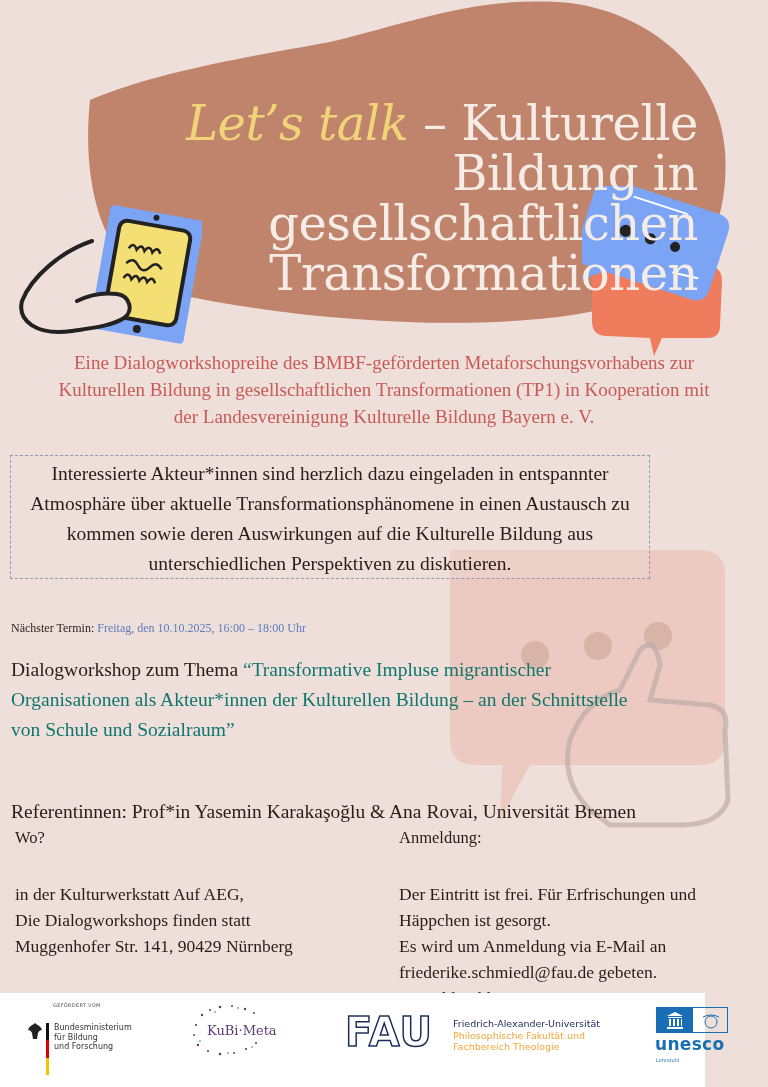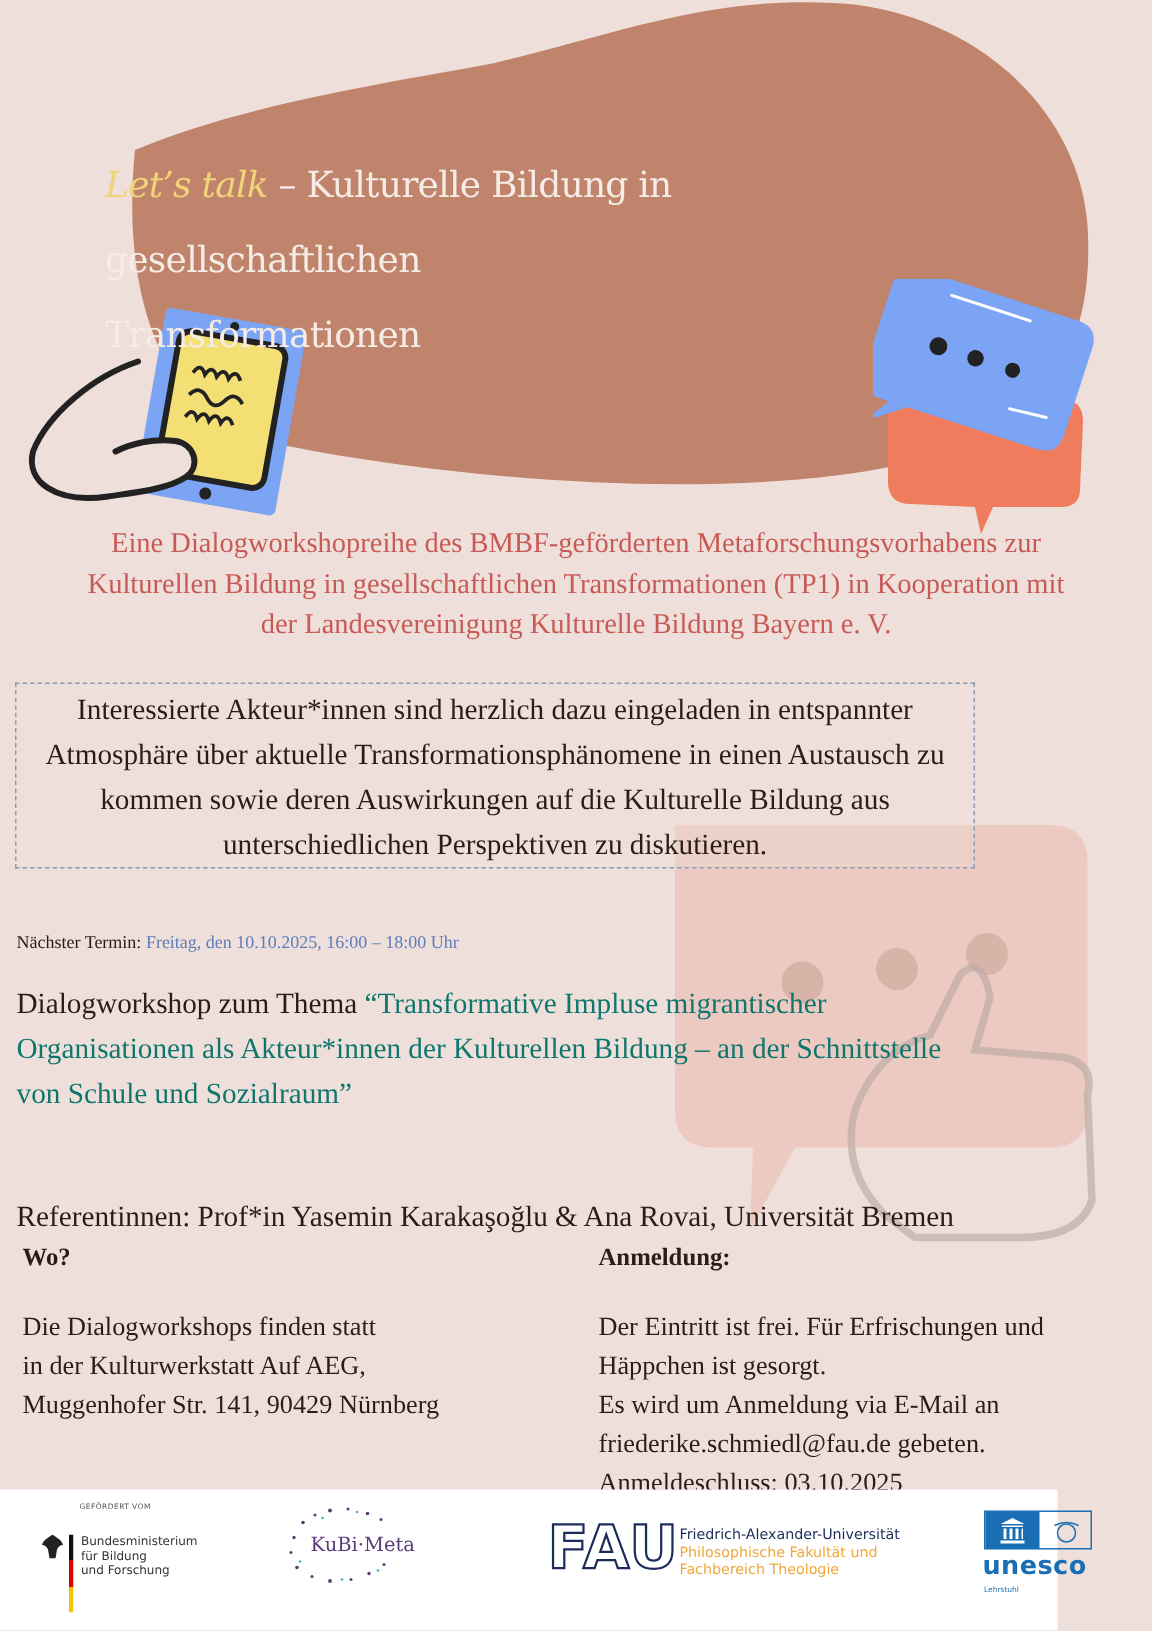"Let’s talk – Kulturelle Bildung" .title { font-size: 24px -> 48px; text-align: left -> right }
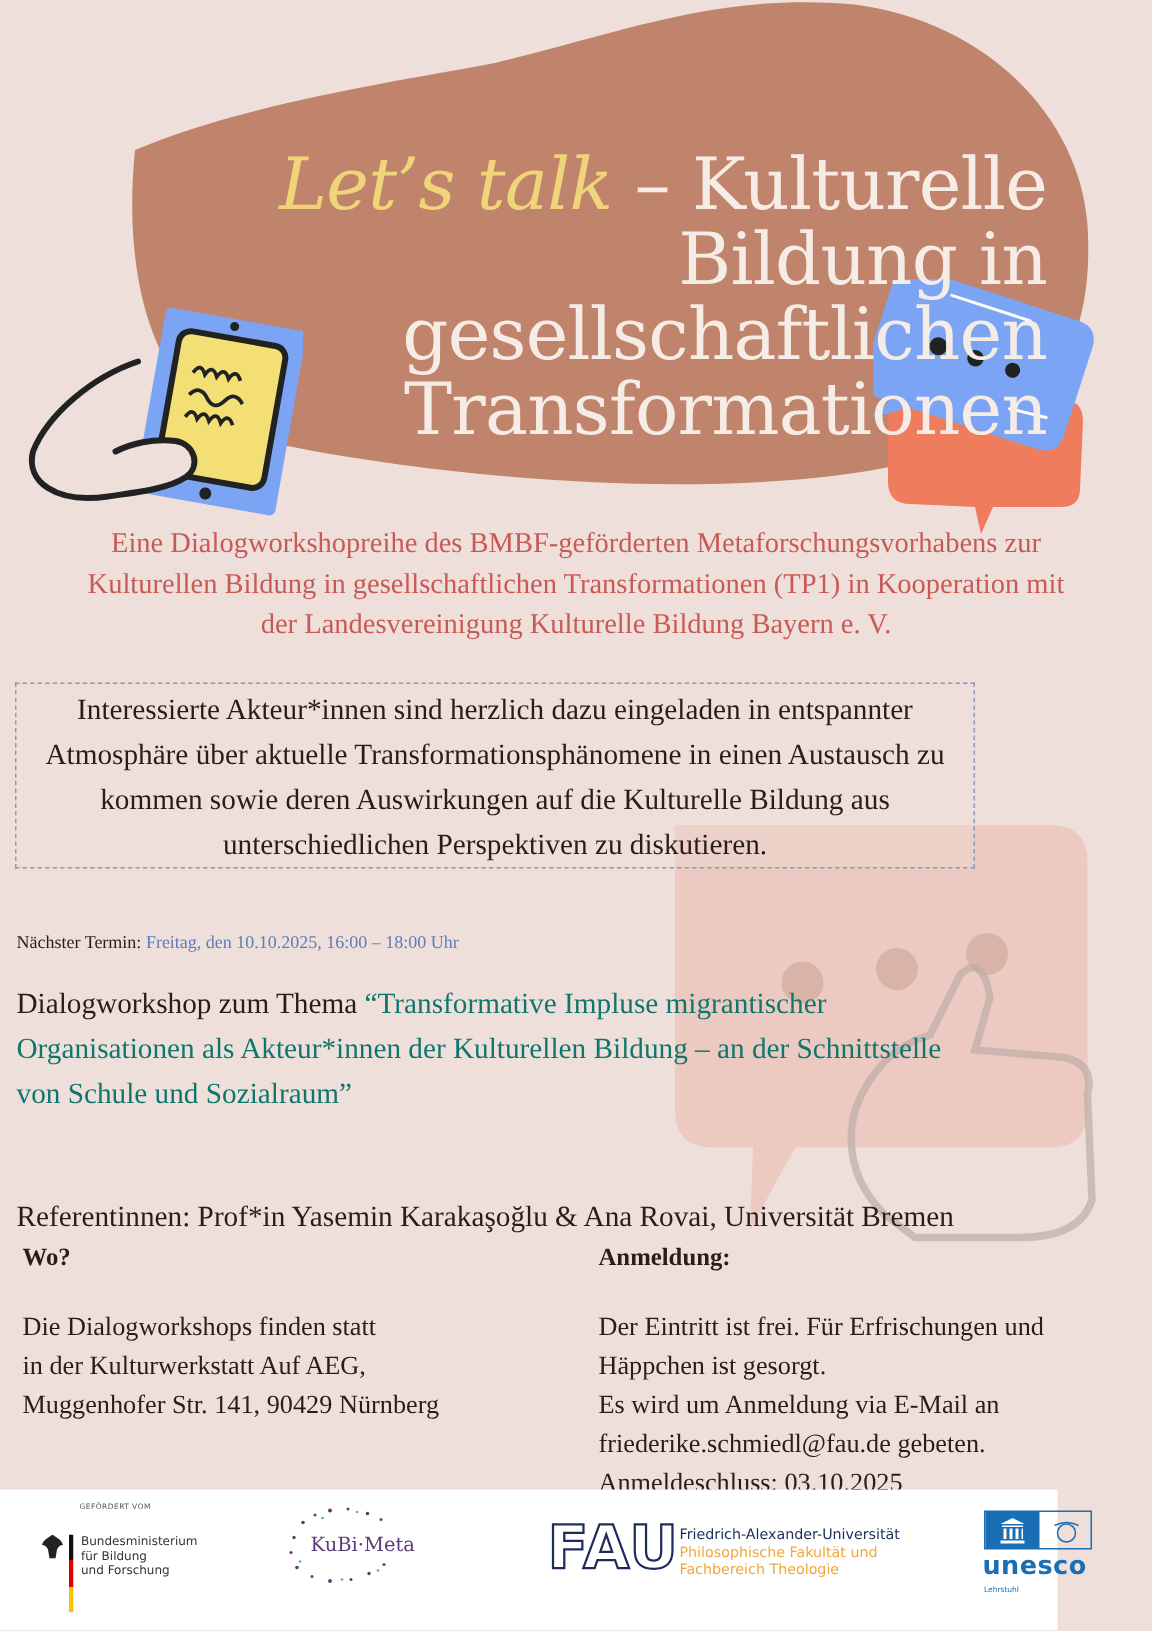"Wo?" .col .head { font-weight: bold -> normal; margin-bottom: 20px -> 30px }
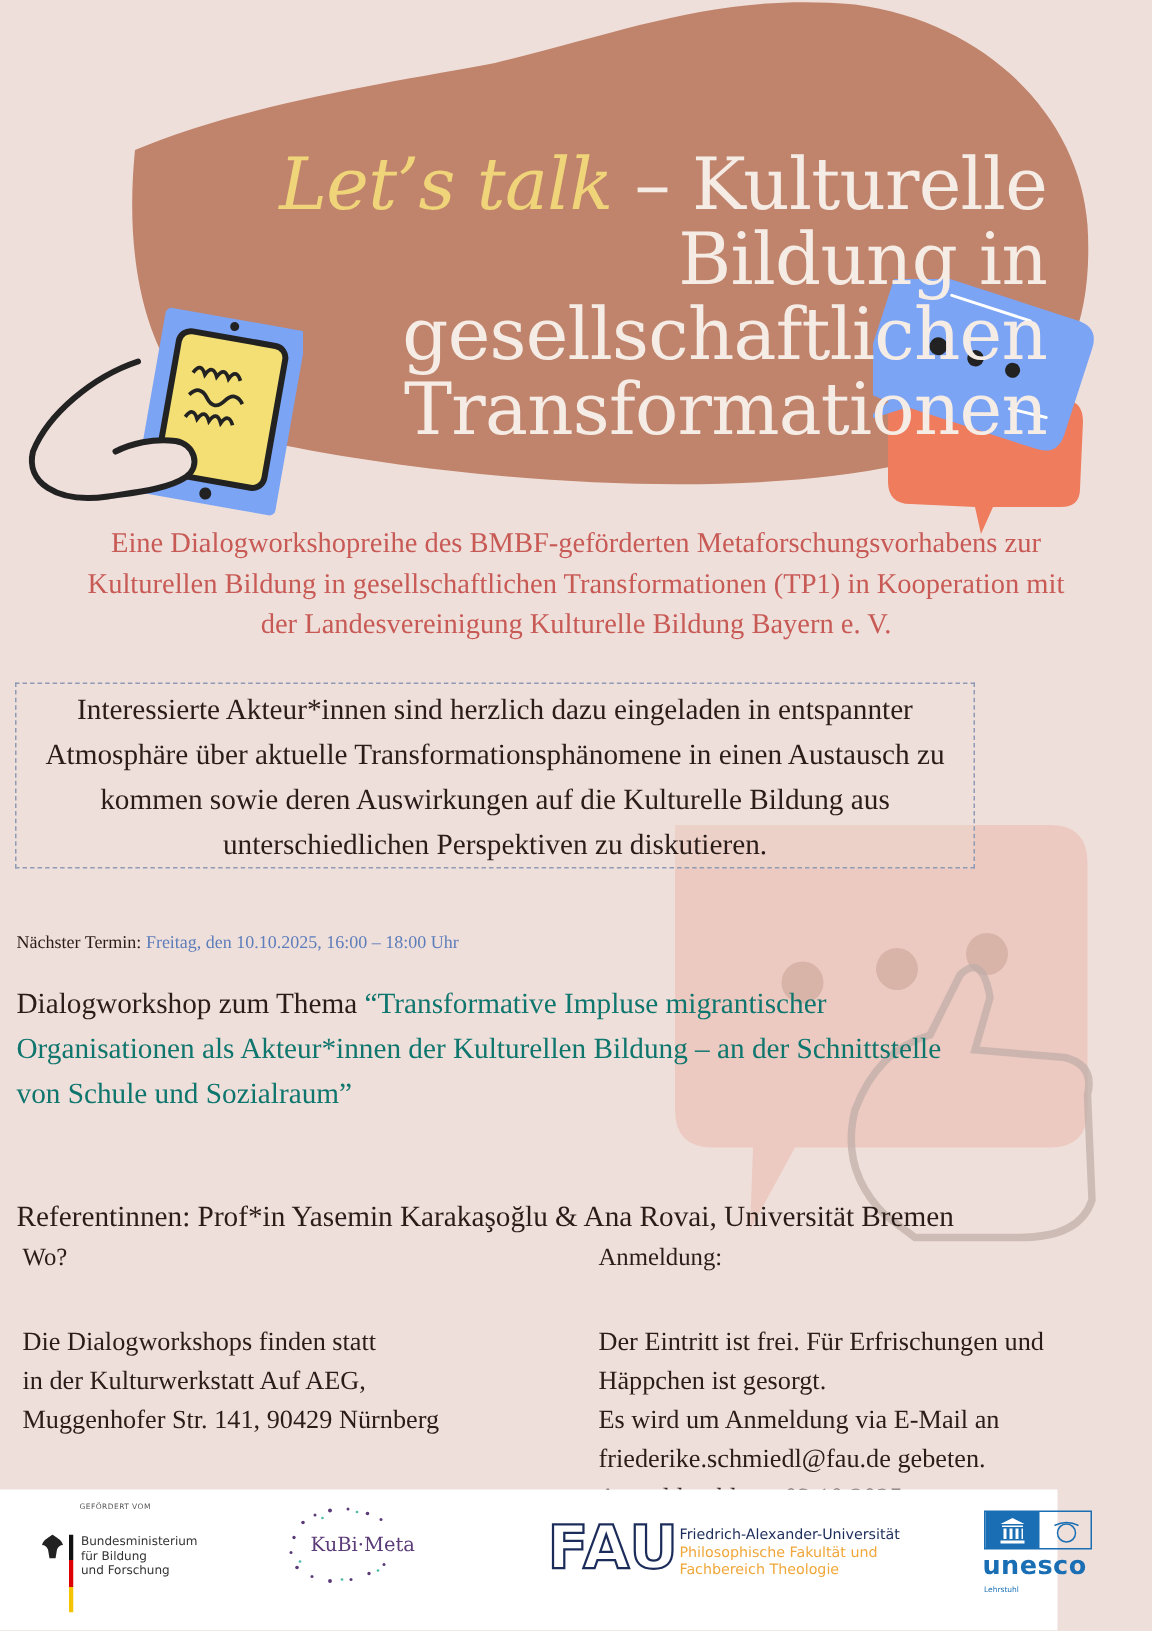"Die Dialogworkshops finden statt" div { order: before "in der Kulturwerkstatt Auf AEG," -> after "in der Kulturwerkstatt Auf AEG," }
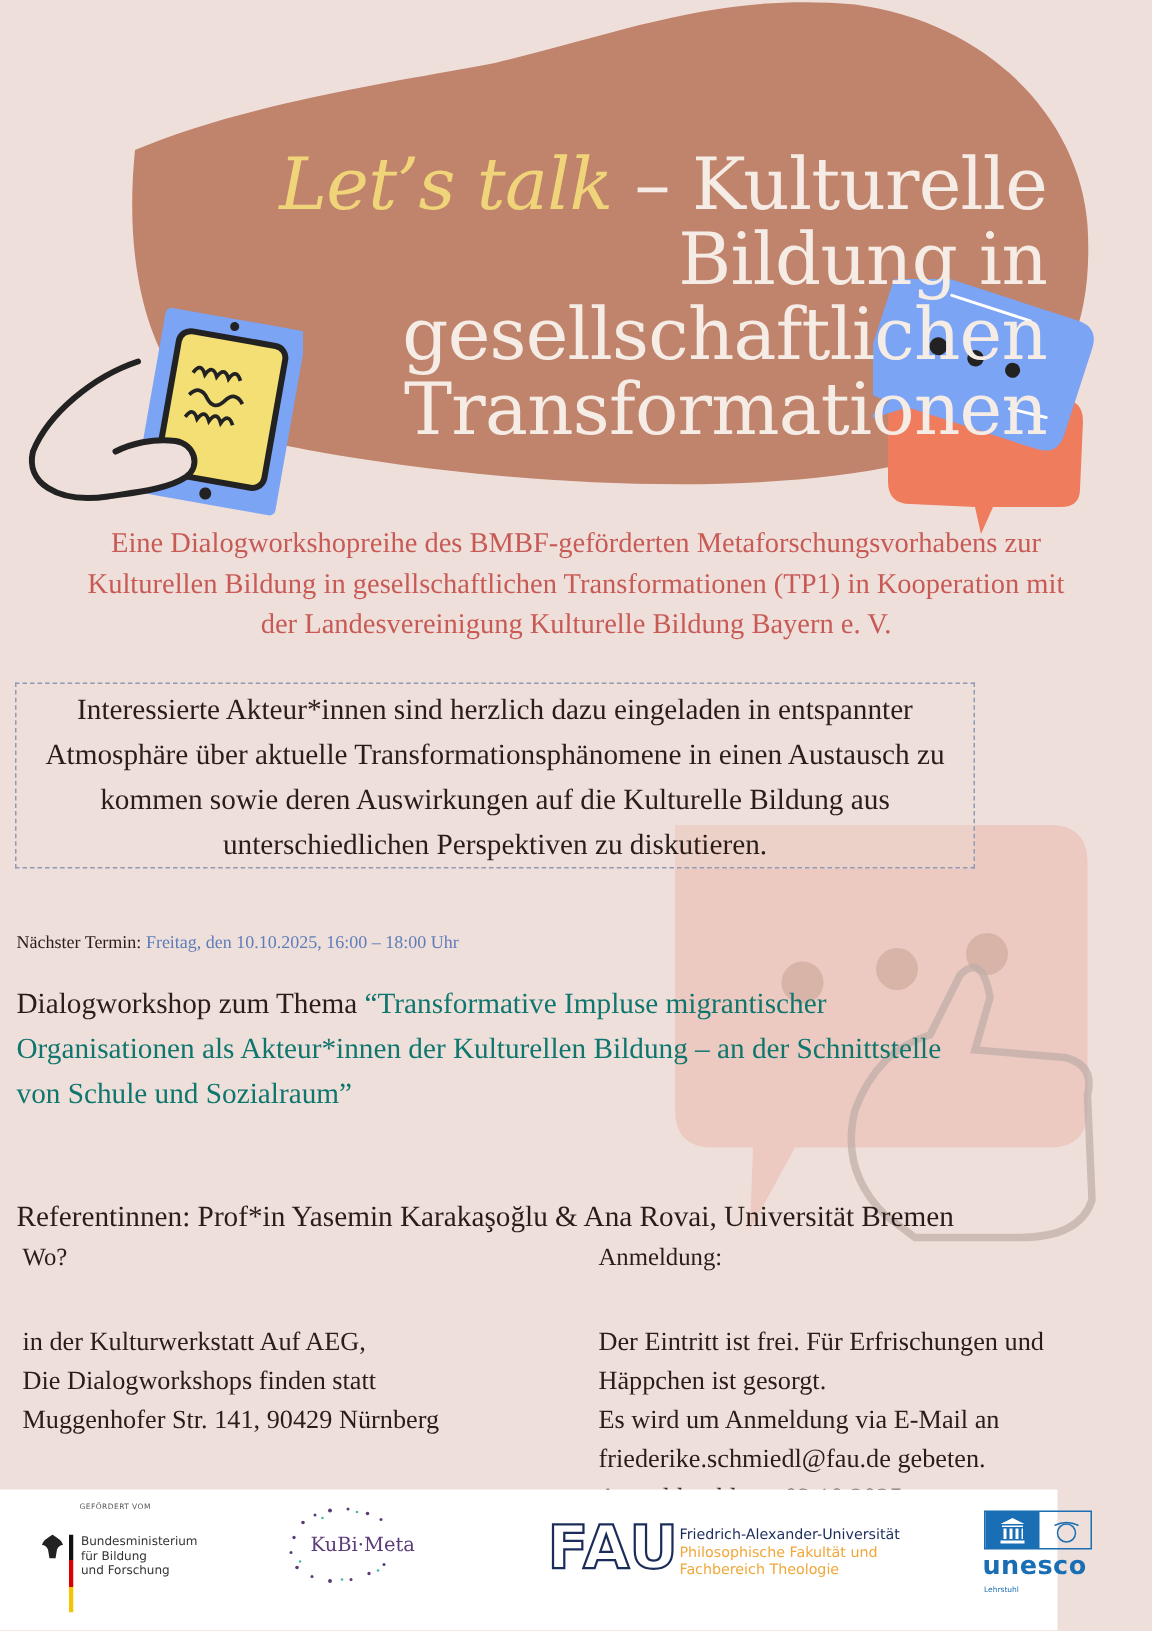"FAU" .fau .big { margin-left: 20px -> none }
